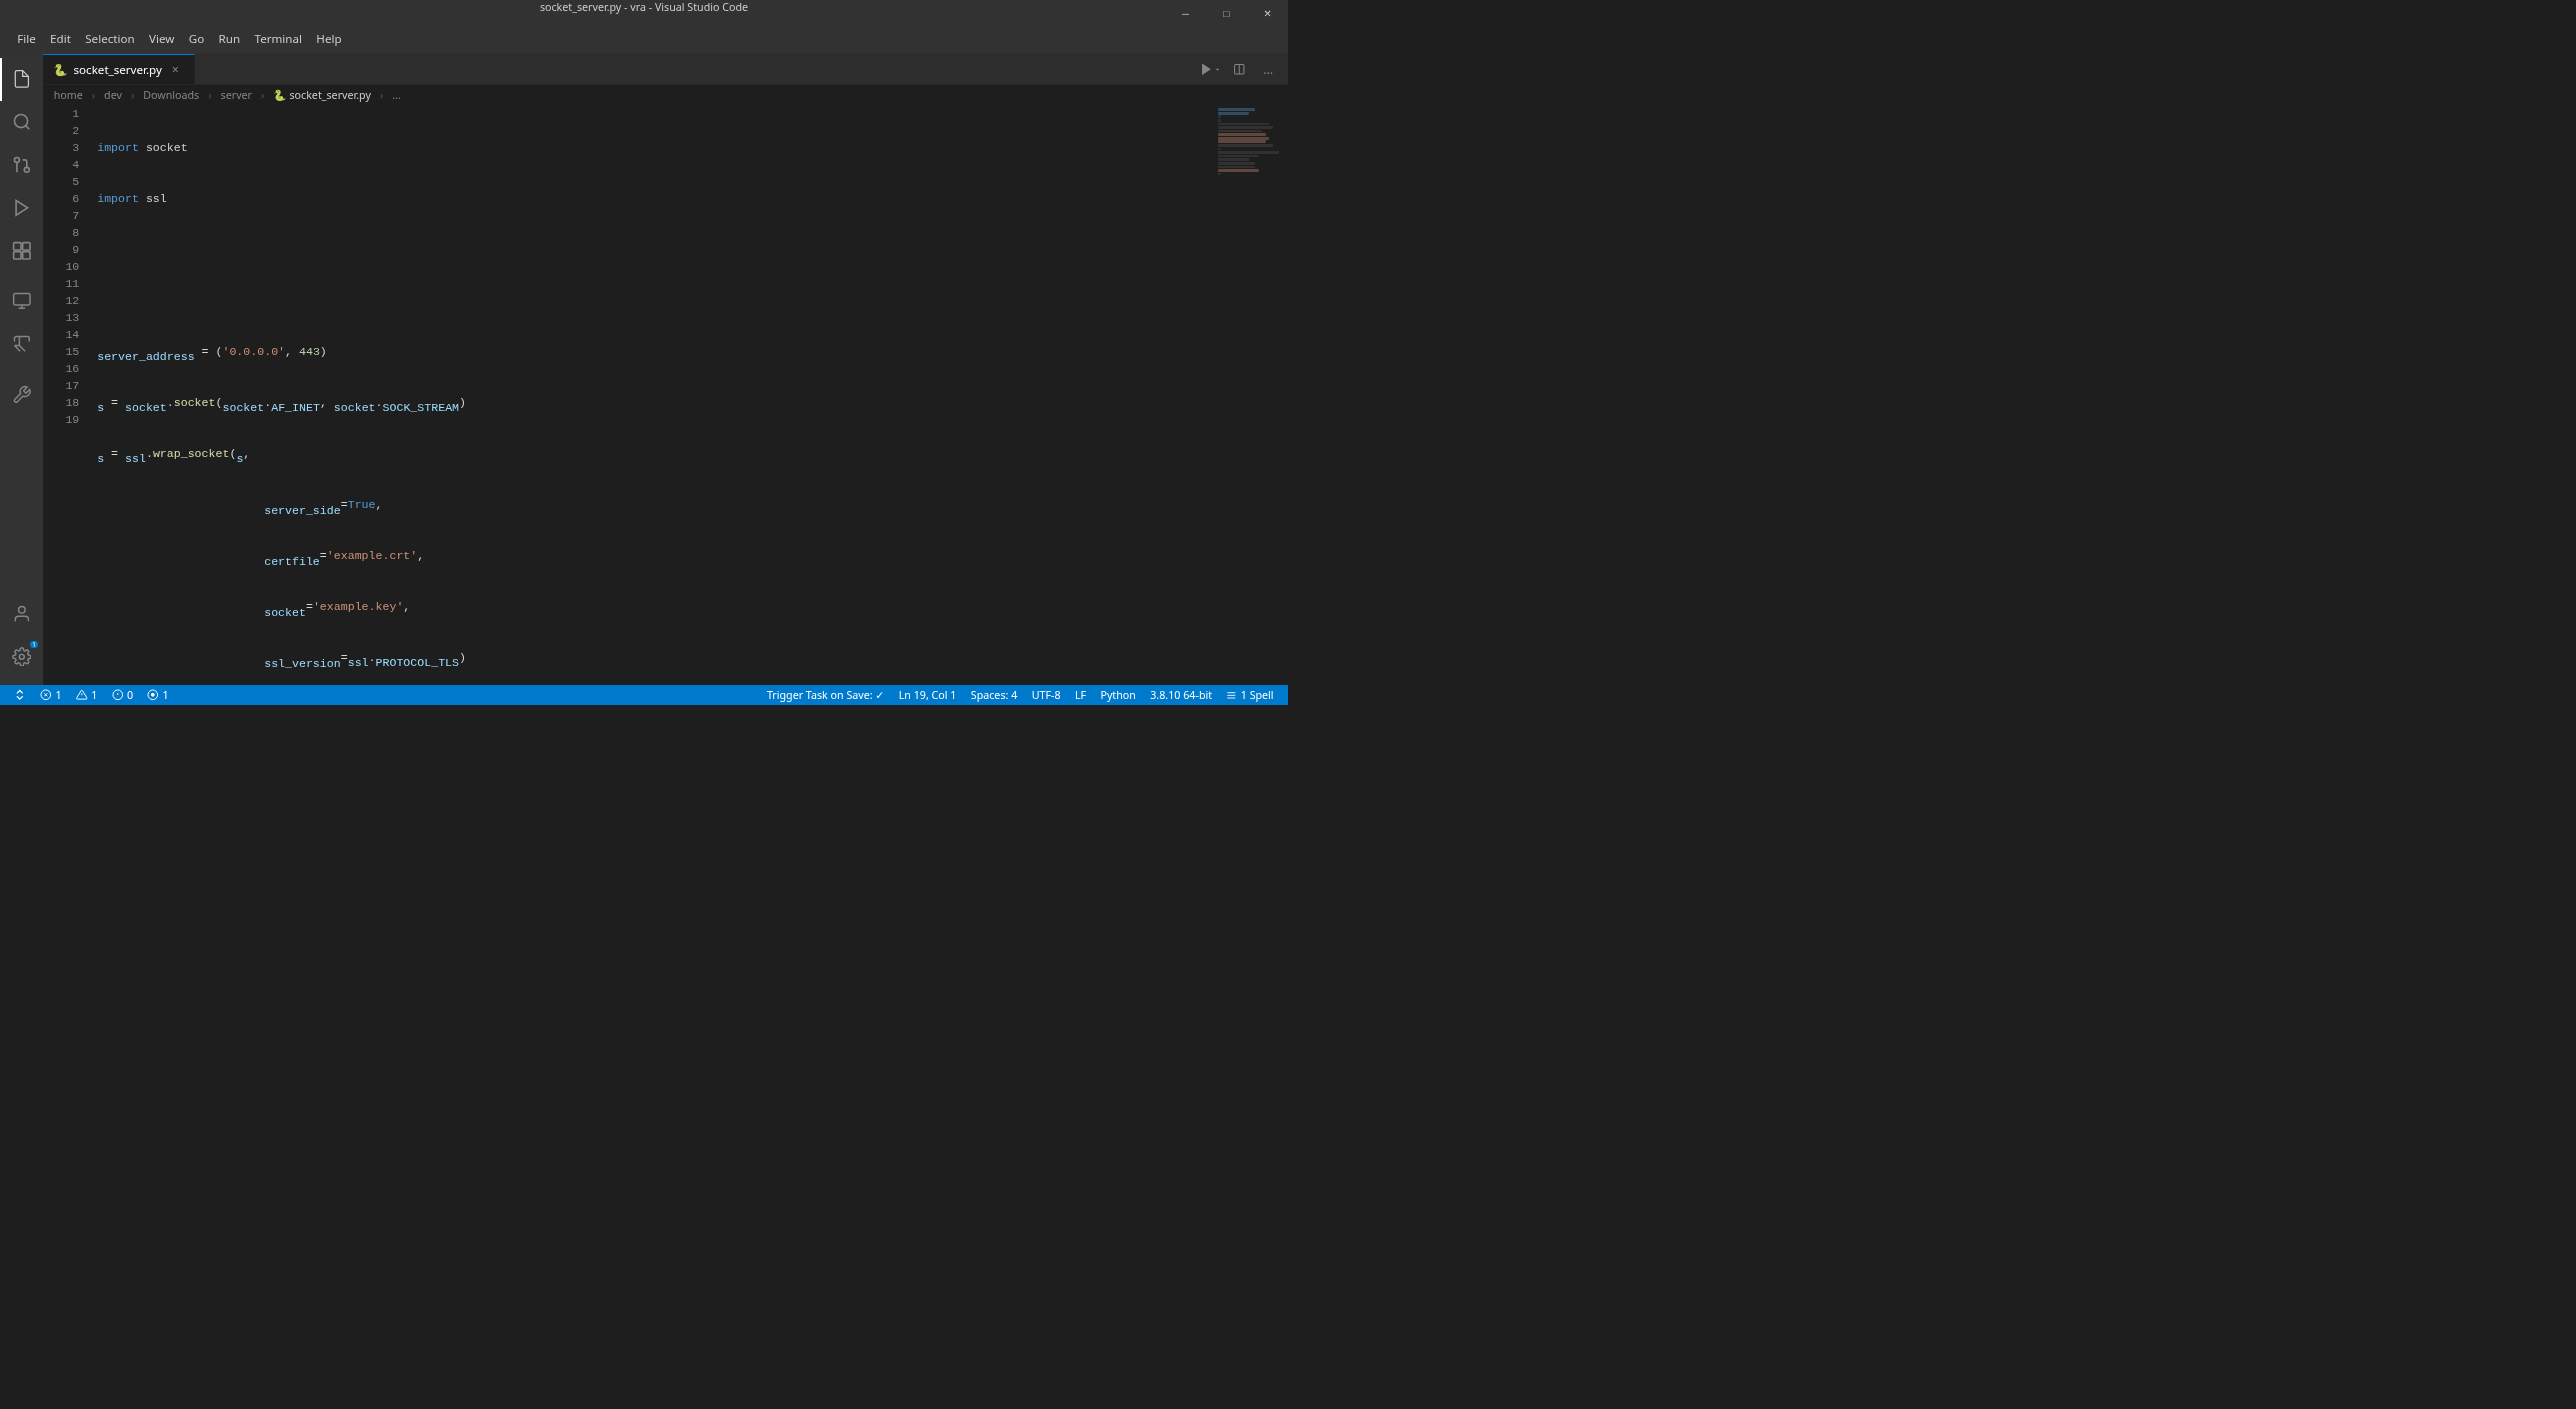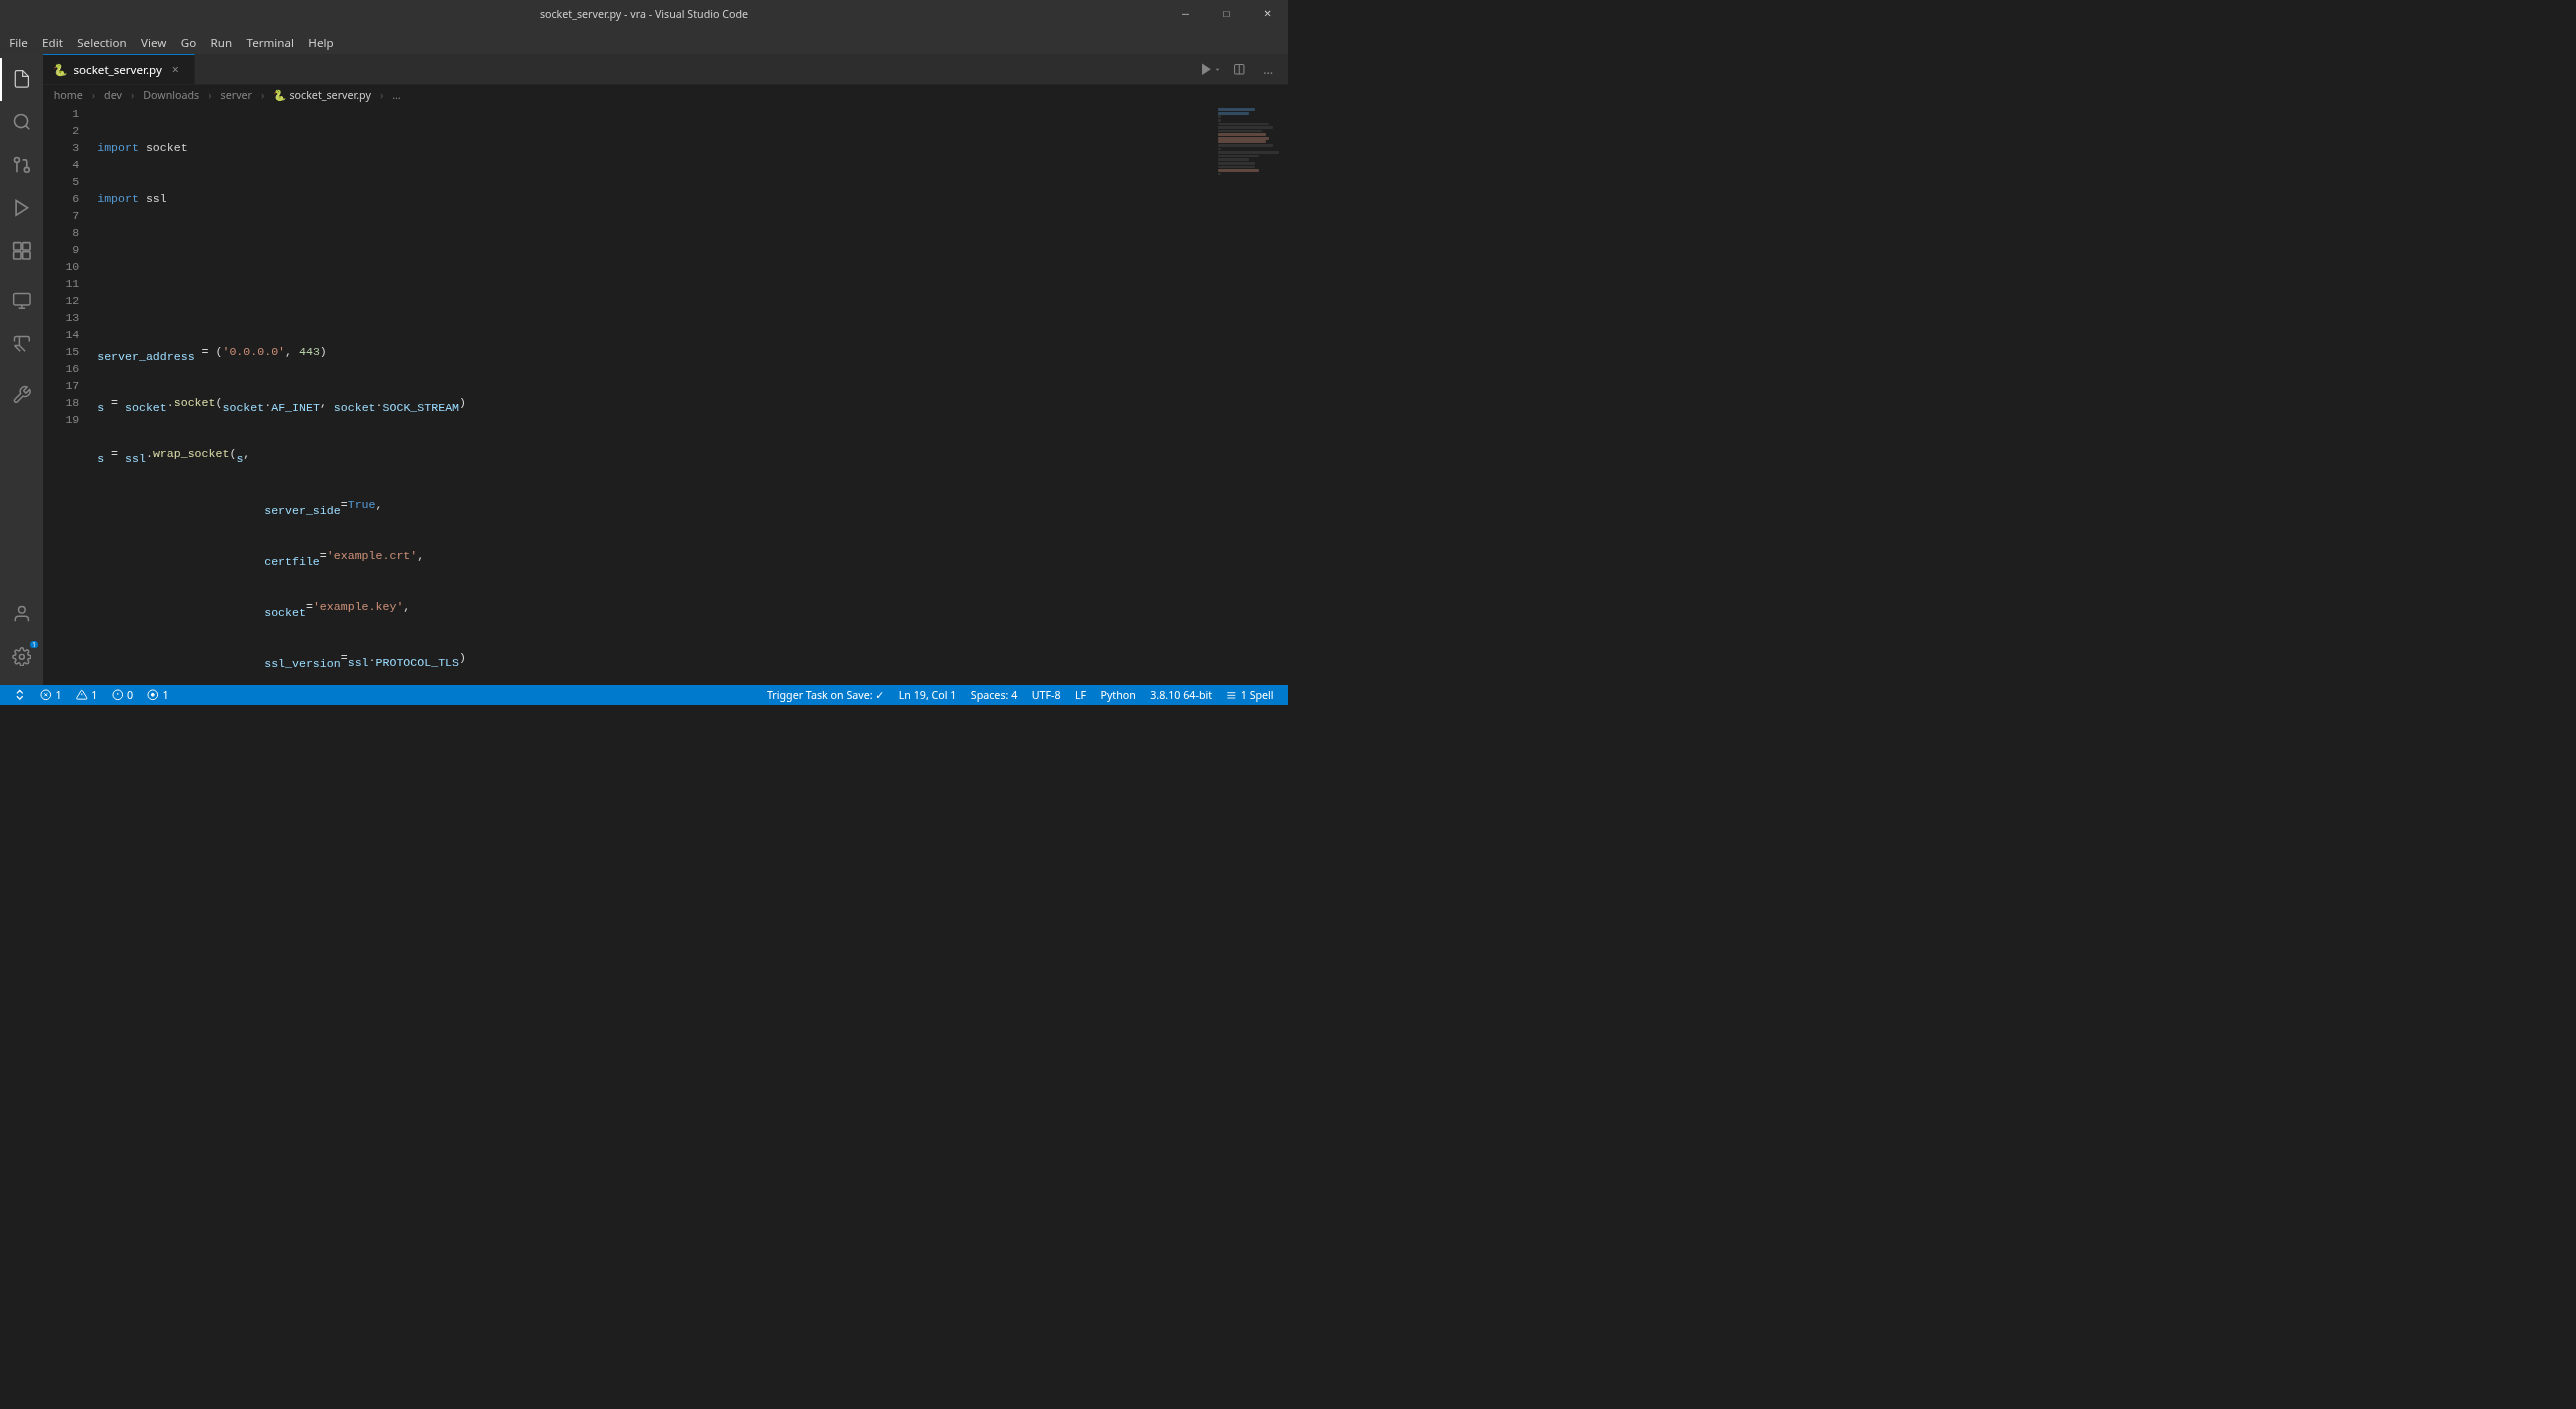"socket_server.py - vra - Visual" .title-bar { align-items: center -> flex-start }
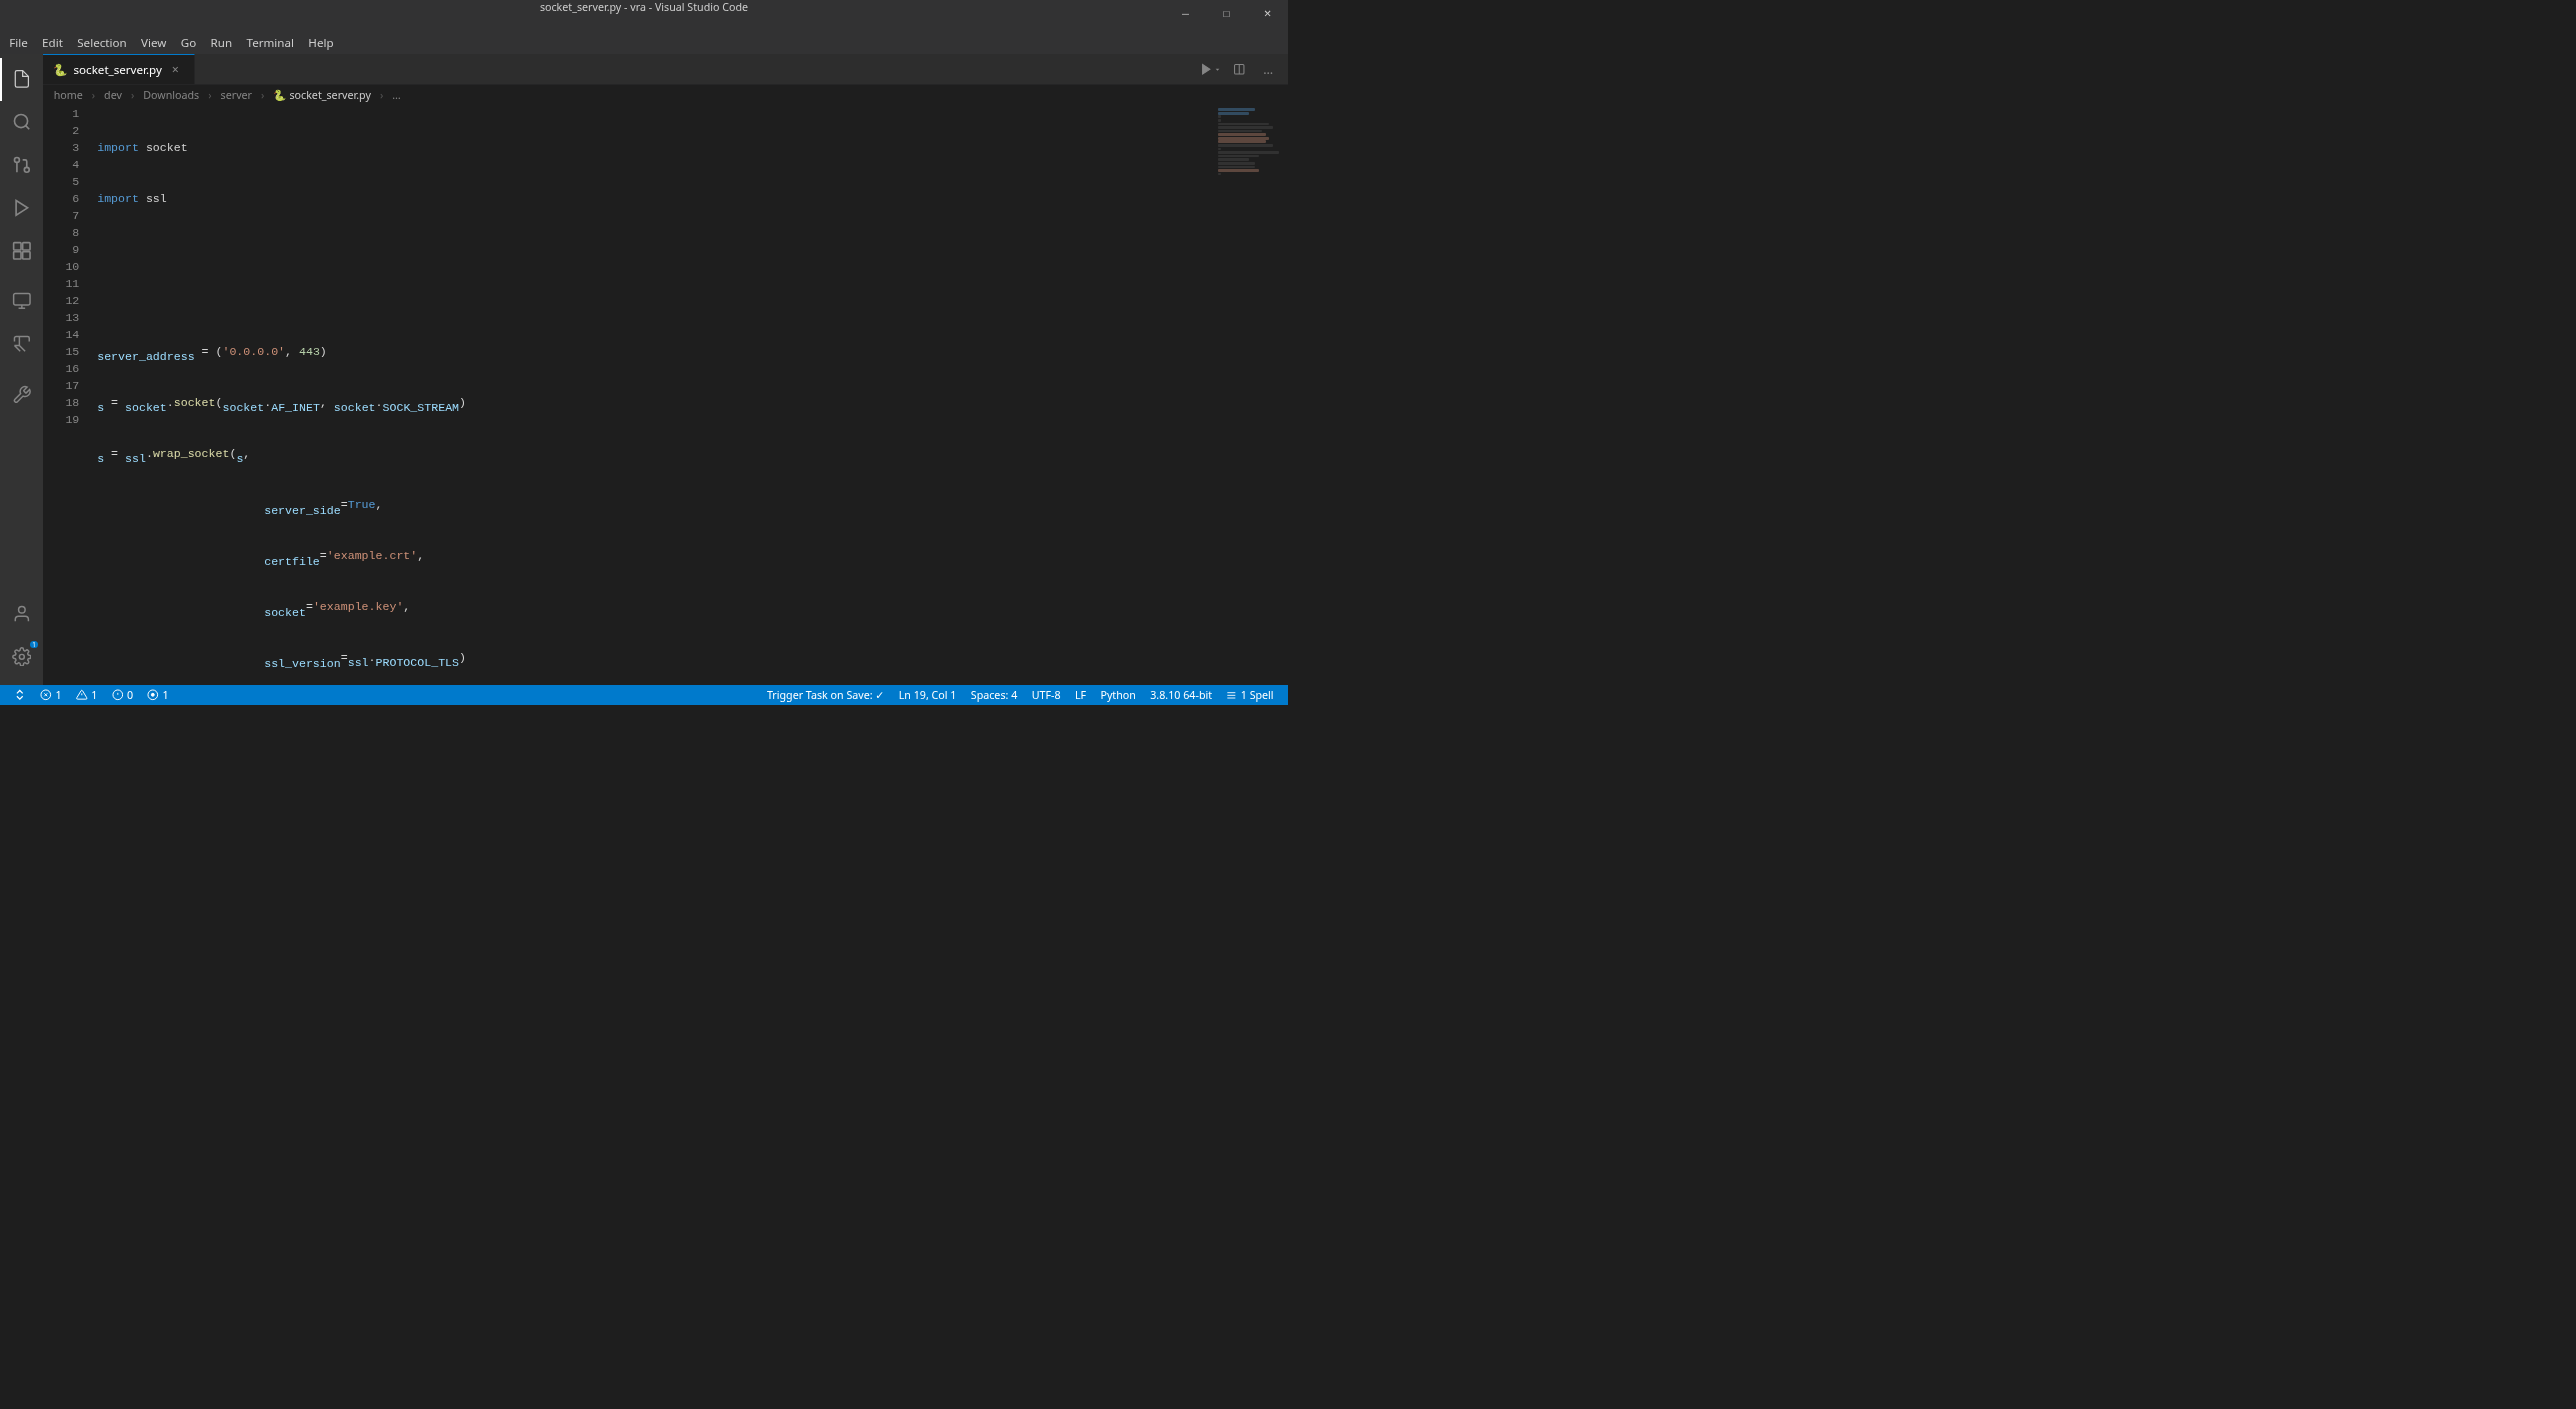"File" .menu-bar { align-items: flex-end -> flex-start; padding: 0 2px -> 0 10px }
